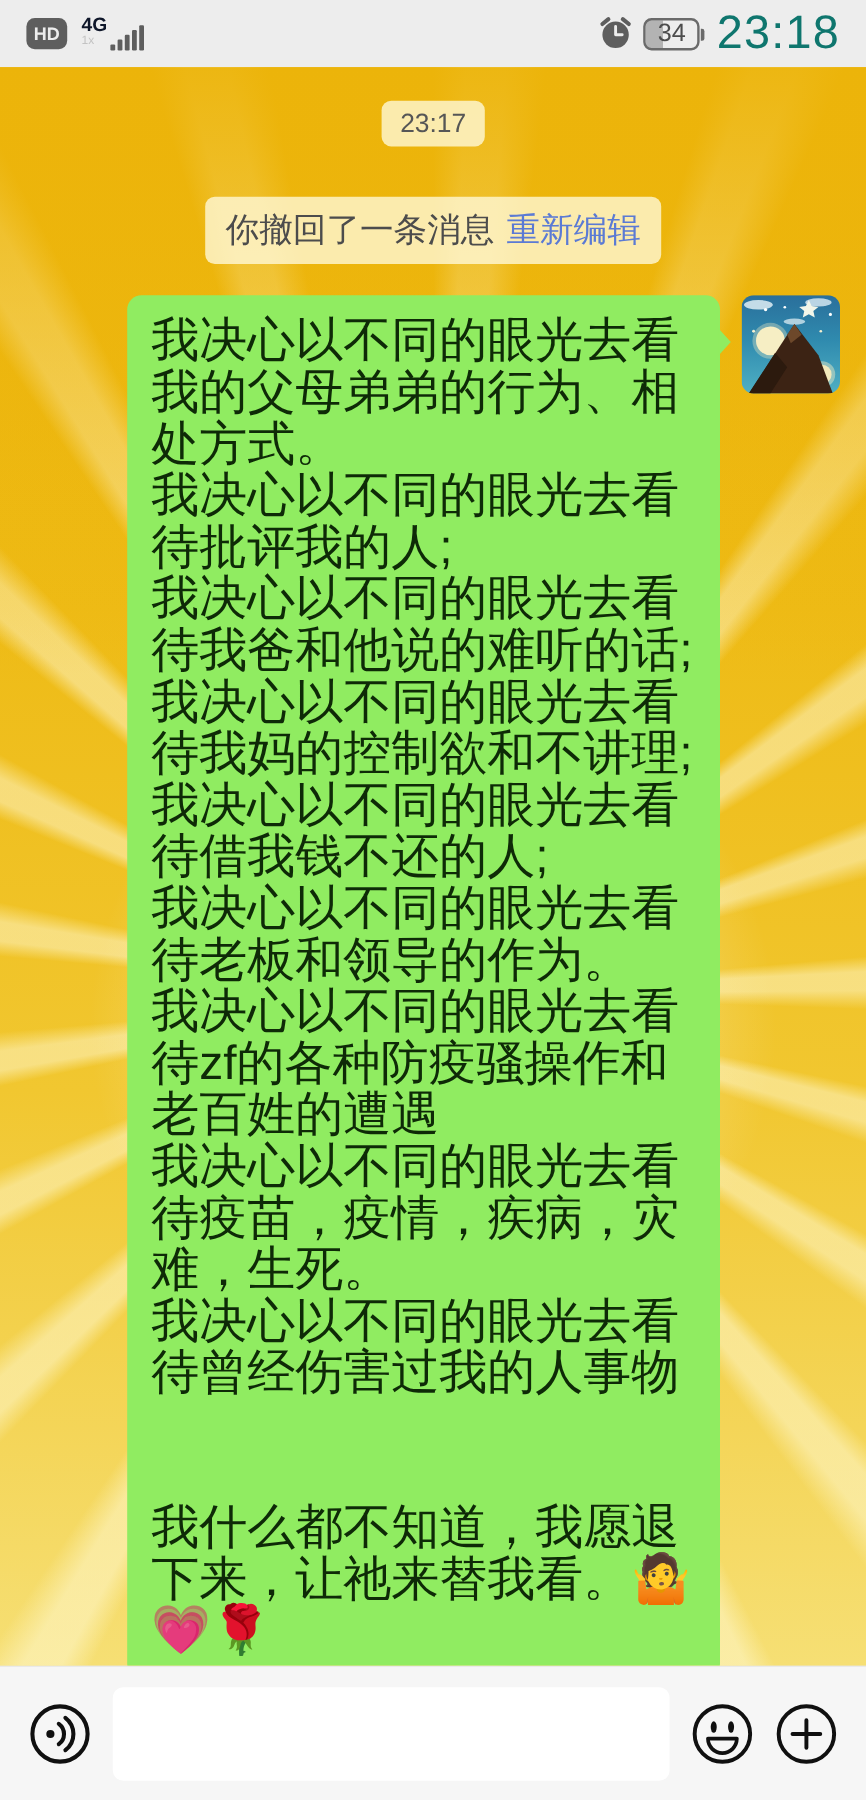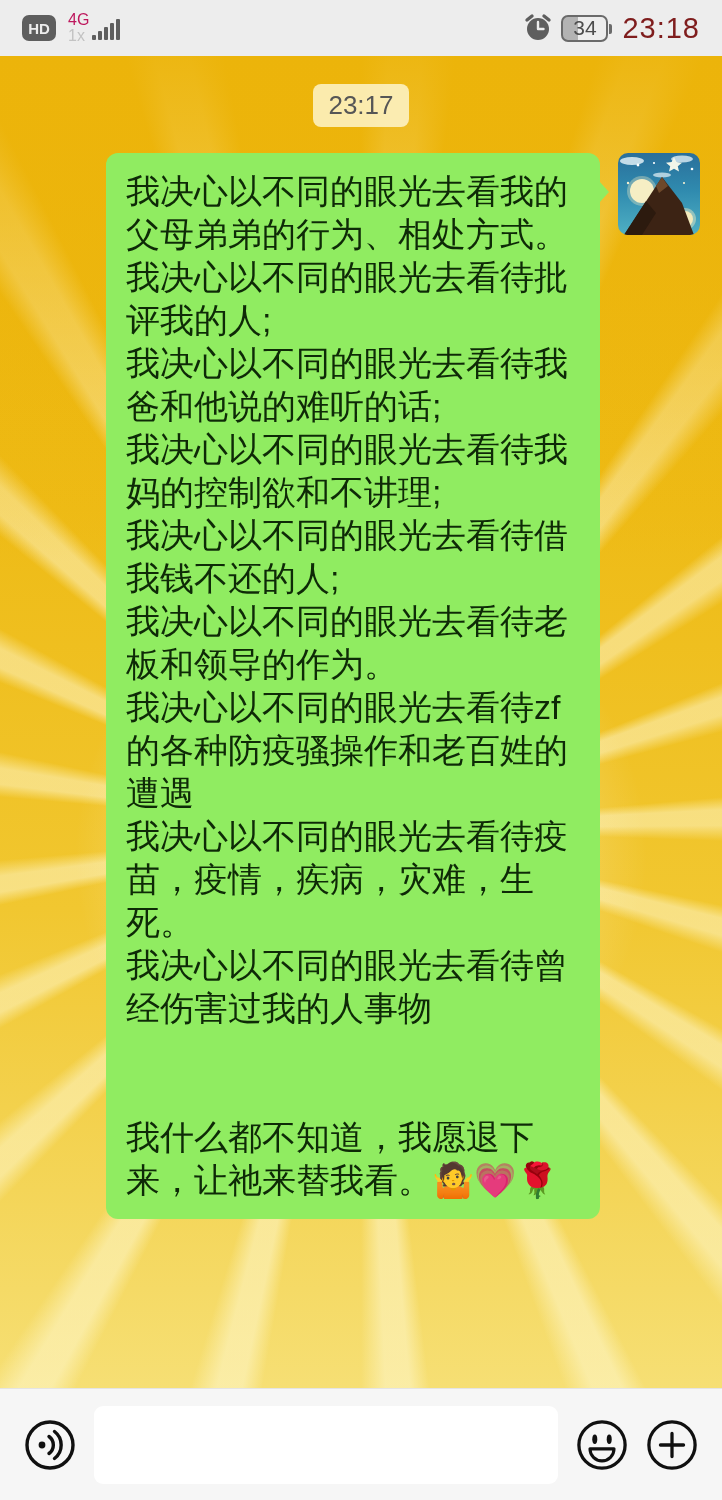"4G" .net-4g { color: #be185d -> #0f172a; font-weight: normal -> bold }
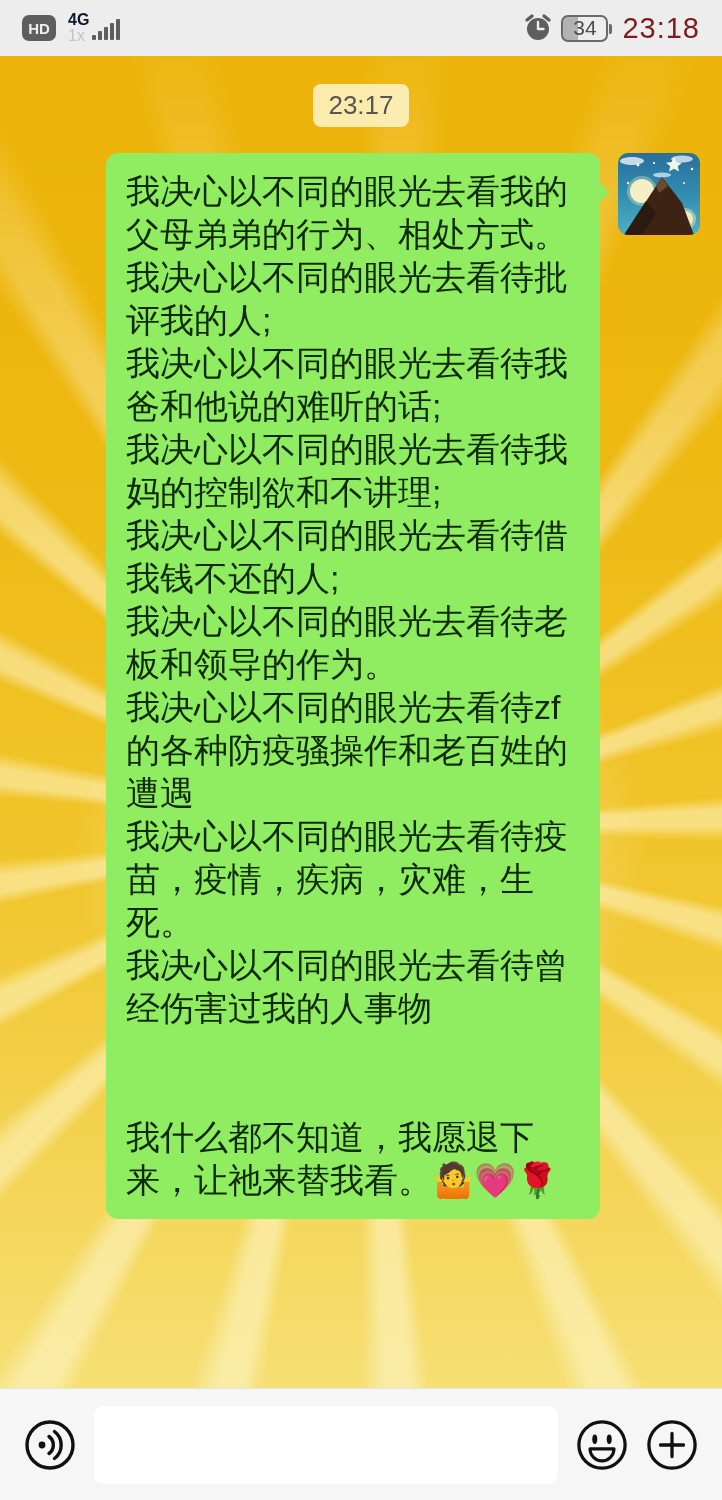"1x" .net-sub { font-size: 16px -> 10px }
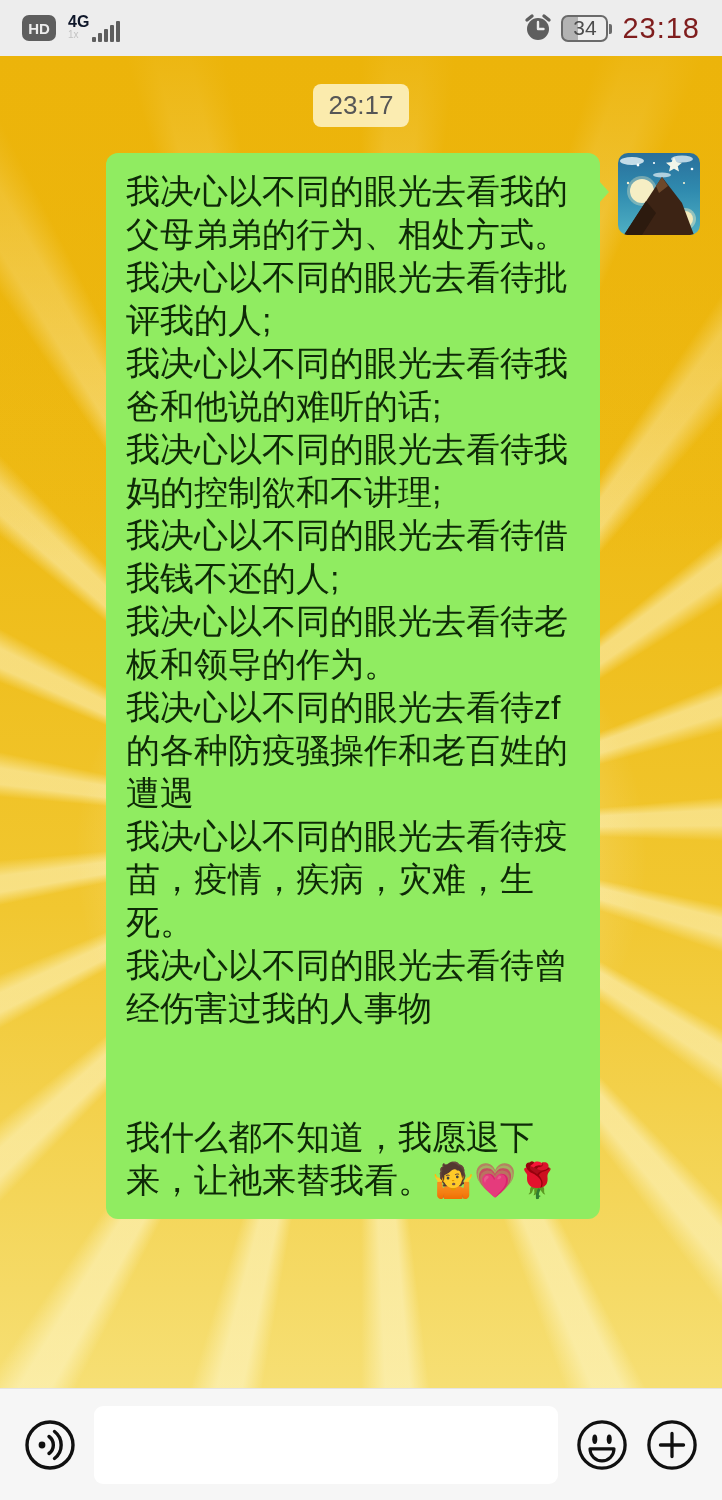"23:18" .time-text { color: #7f1d1d -> #0f766e; font-size: 29px -> 39px }
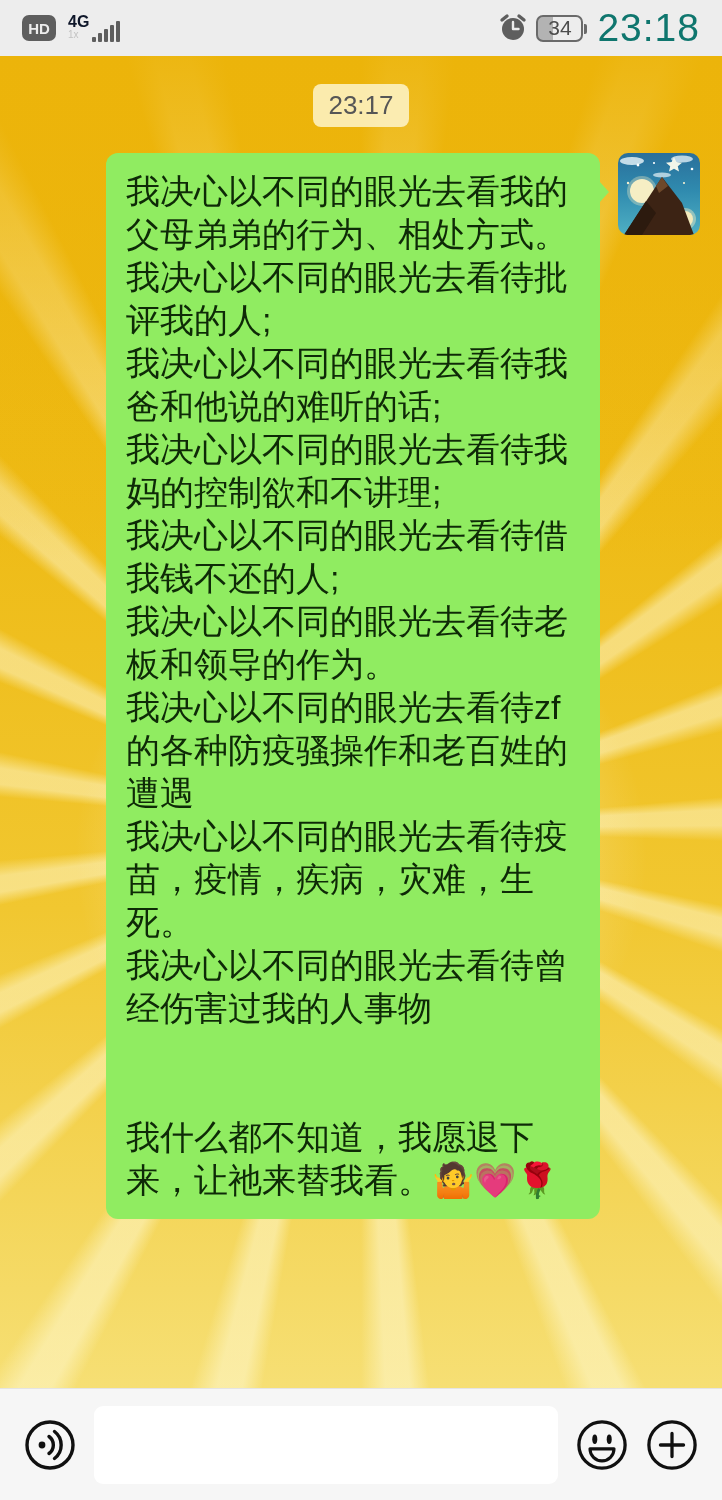"23:17" .time-badge { font-size: 26px -> 22px }
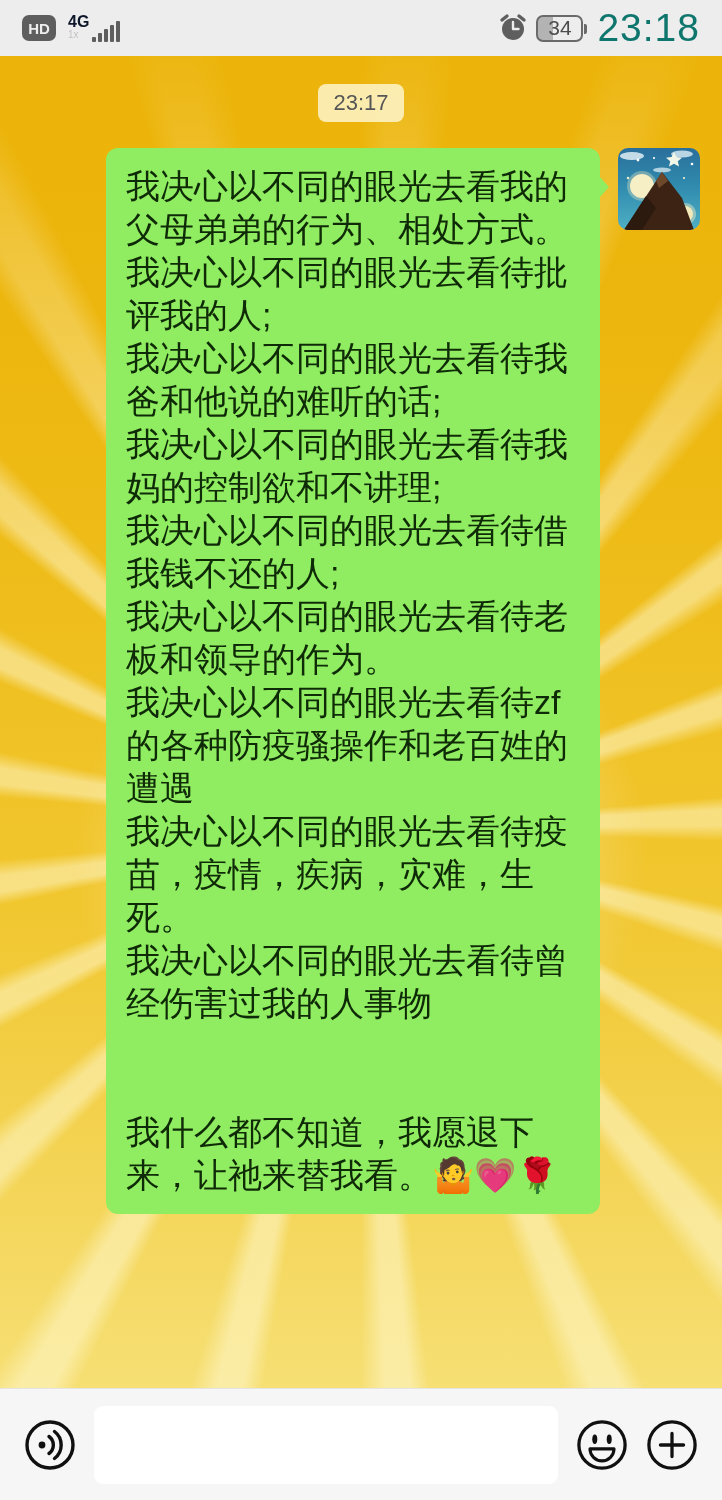"你撤回了一条消息 重新编辑" div.recall-badge { html: none -> <div><span>你撤回了一条消息</span><span>重新编辑</span></div> }
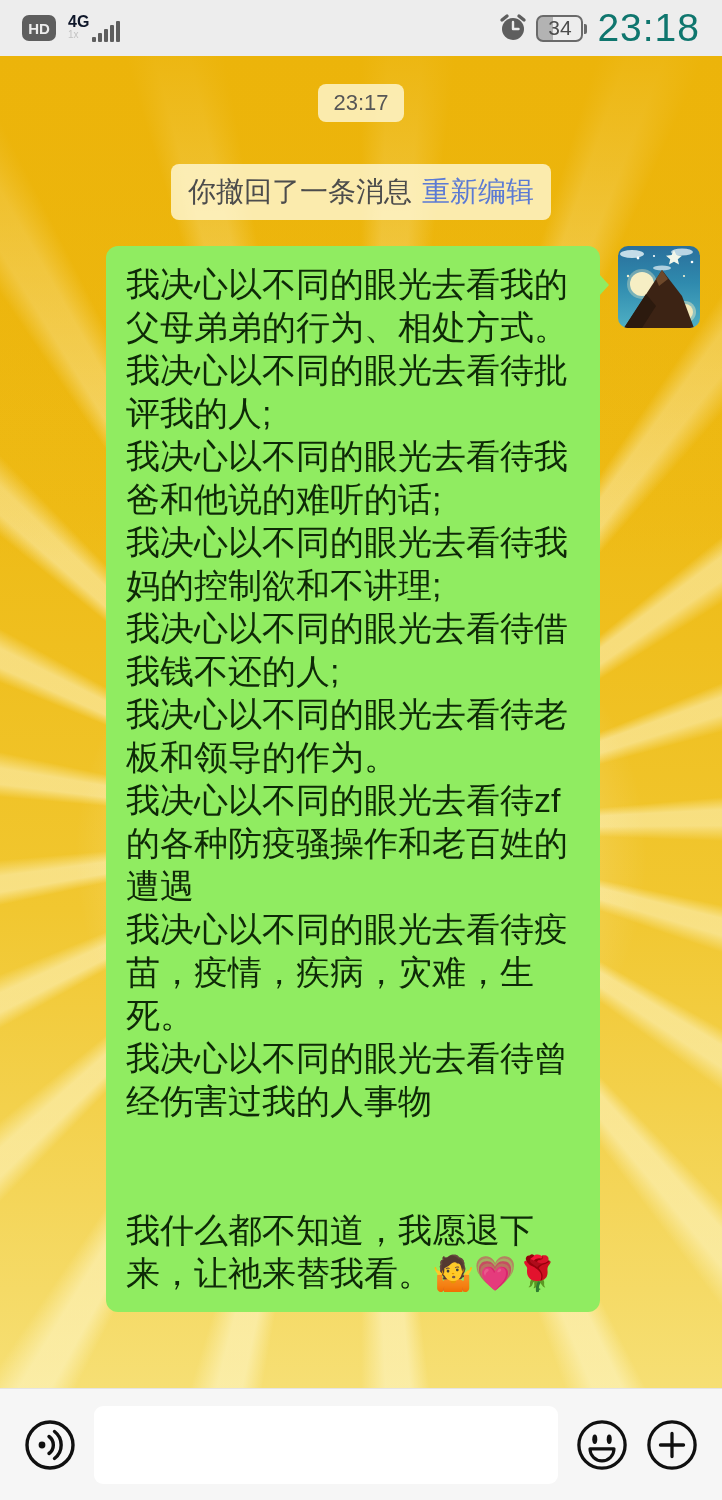"我决心以不同的眼光去看我的父母弟弟的行为、相处方式。" .bubble-text { font-size: 34px -> 40px }
